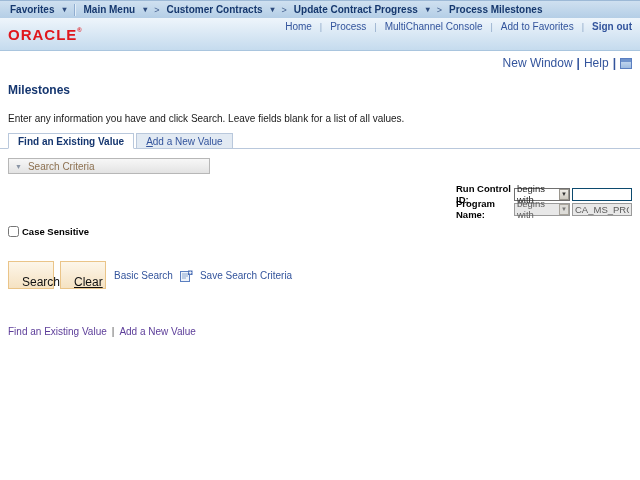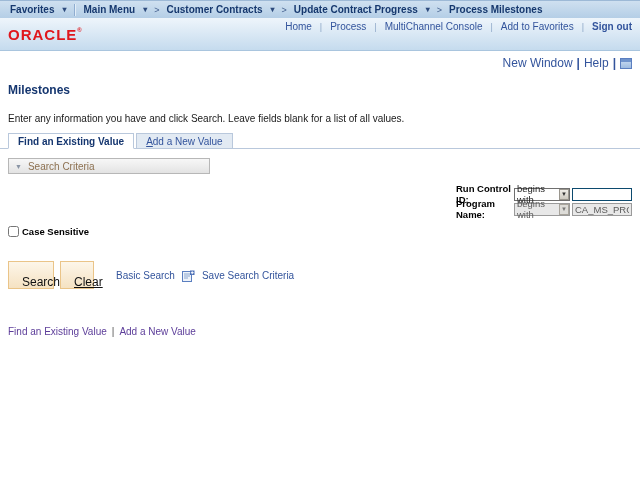"Clear" .btn-clear { margin-right: 16px -> 2px; width: 34px -> 46px }
